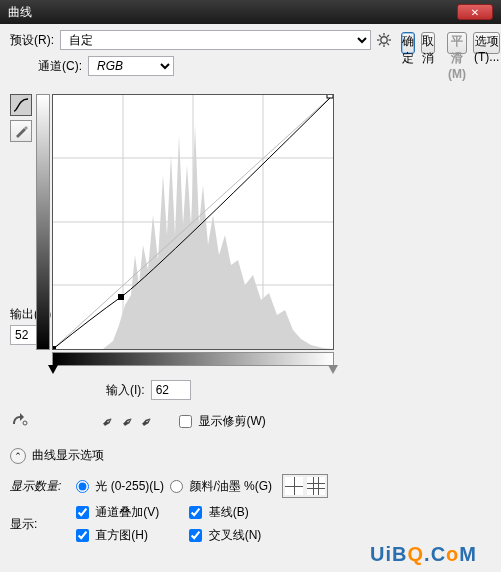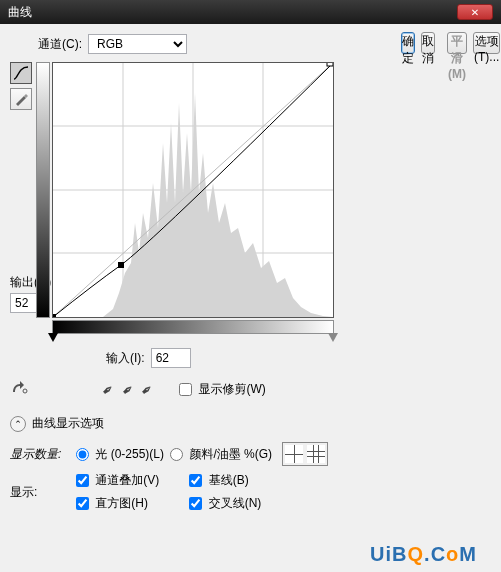"预设(R):" div.row { html: none -> <div> <label>预设(R):</label> <select> <option>自定</option> </select> <span> <svg> <circle></circle> <g> <line></line> <line></line> <line></line> <line></line> <line></line> <line></line> <line></line> <line></line> </g> </svg> </span> </div> }
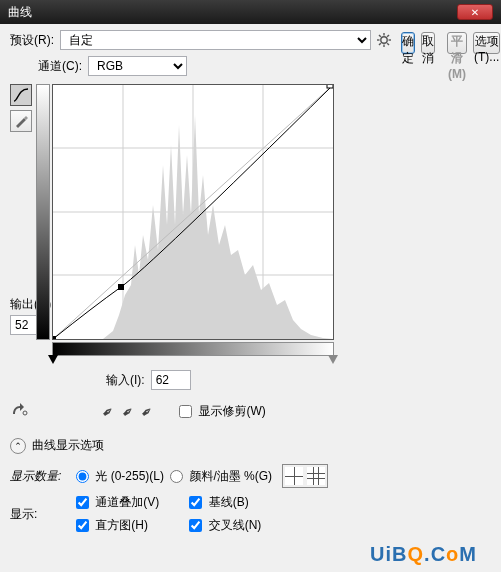"通道(C):" .channel-row { margin-bottom: 8px -> 18px }
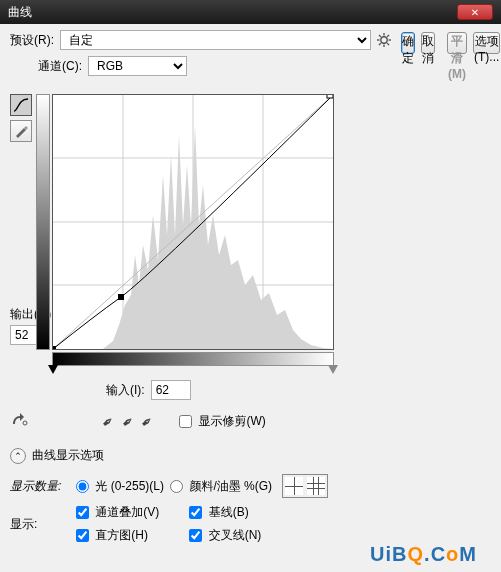"RGB" .channel-select { font-style: none -> italic; width: 99px -> 86px }
